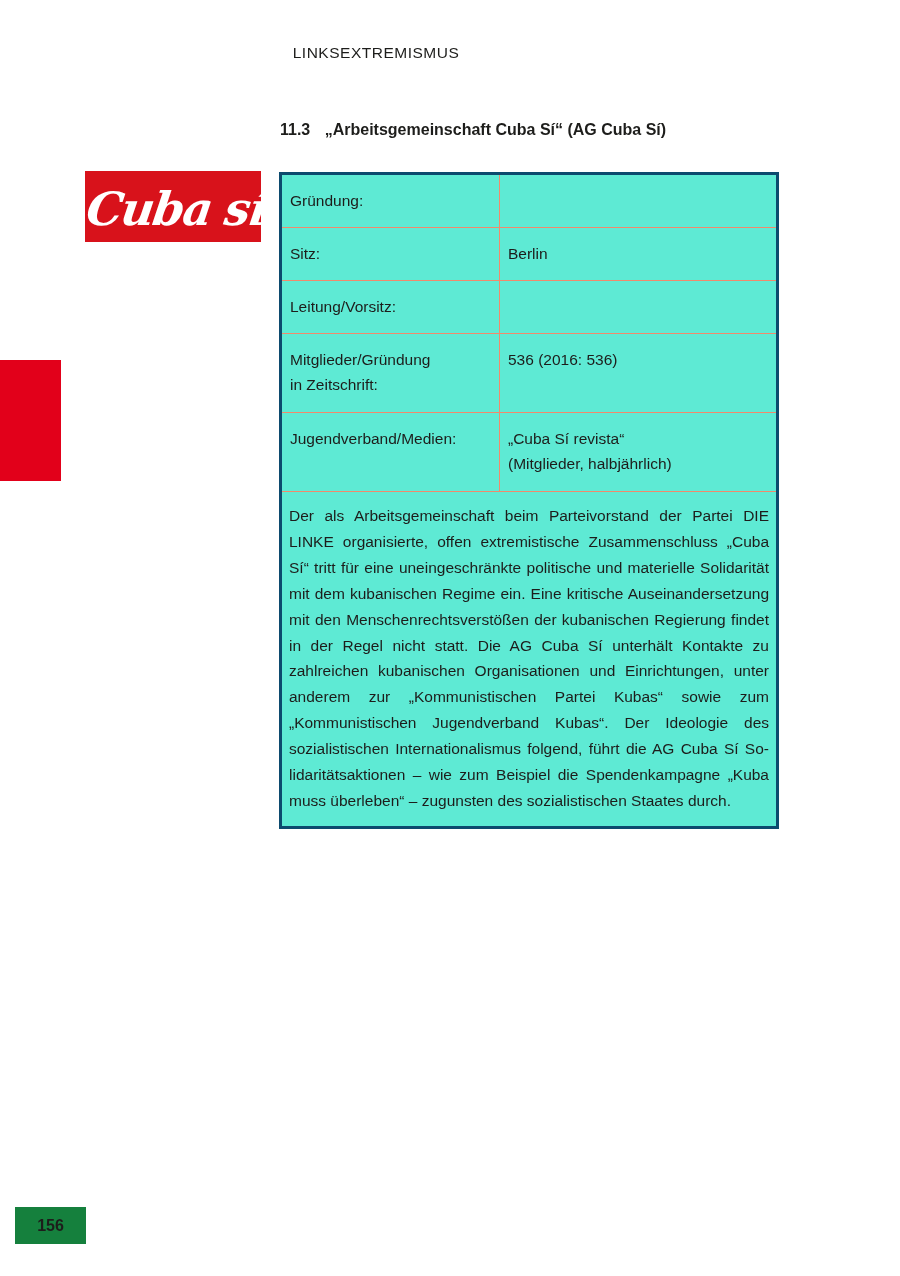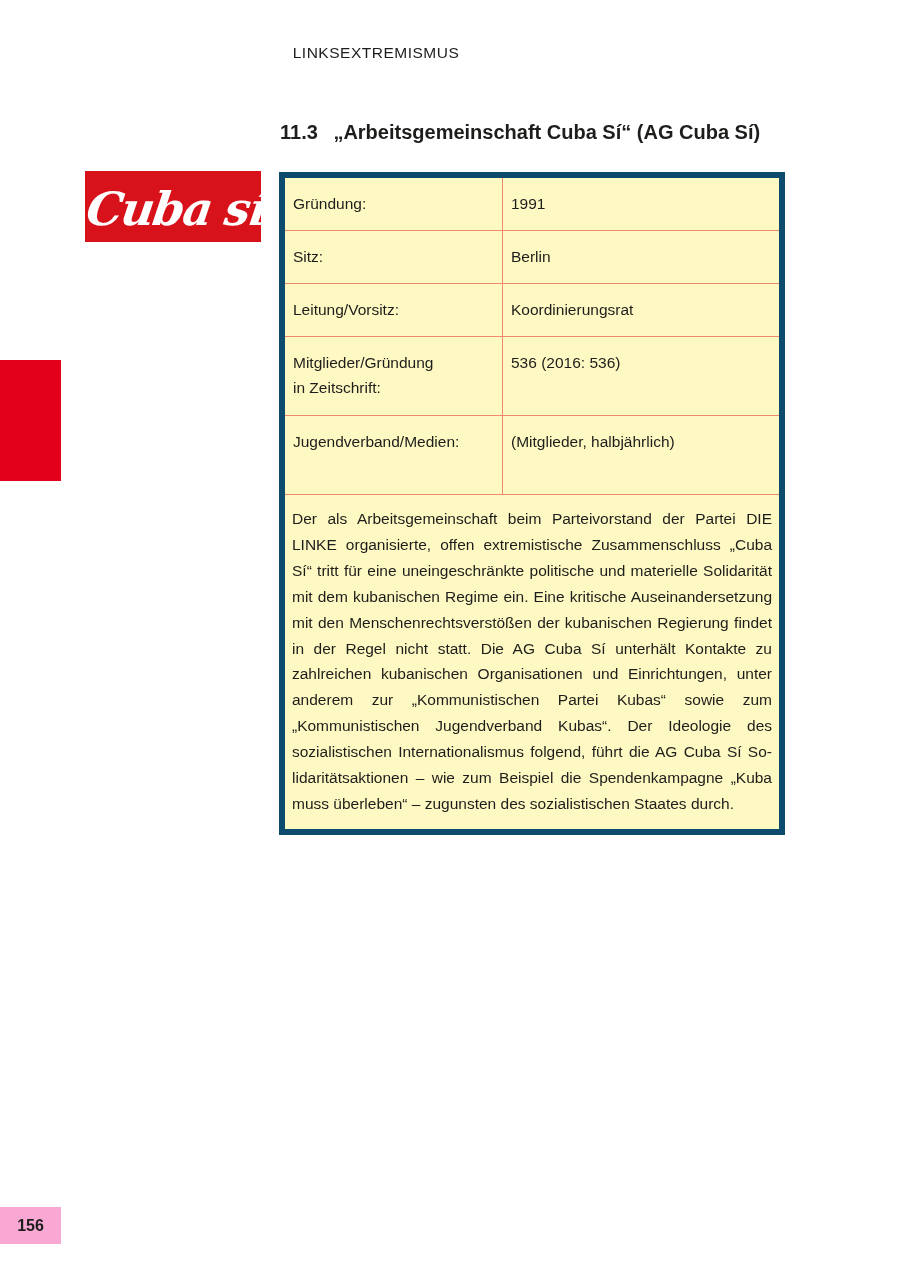"11.3 „Arbeitsgemeinschaft Cuba Sí“ (AG" .section-title { font-size: 20px -> 16px }
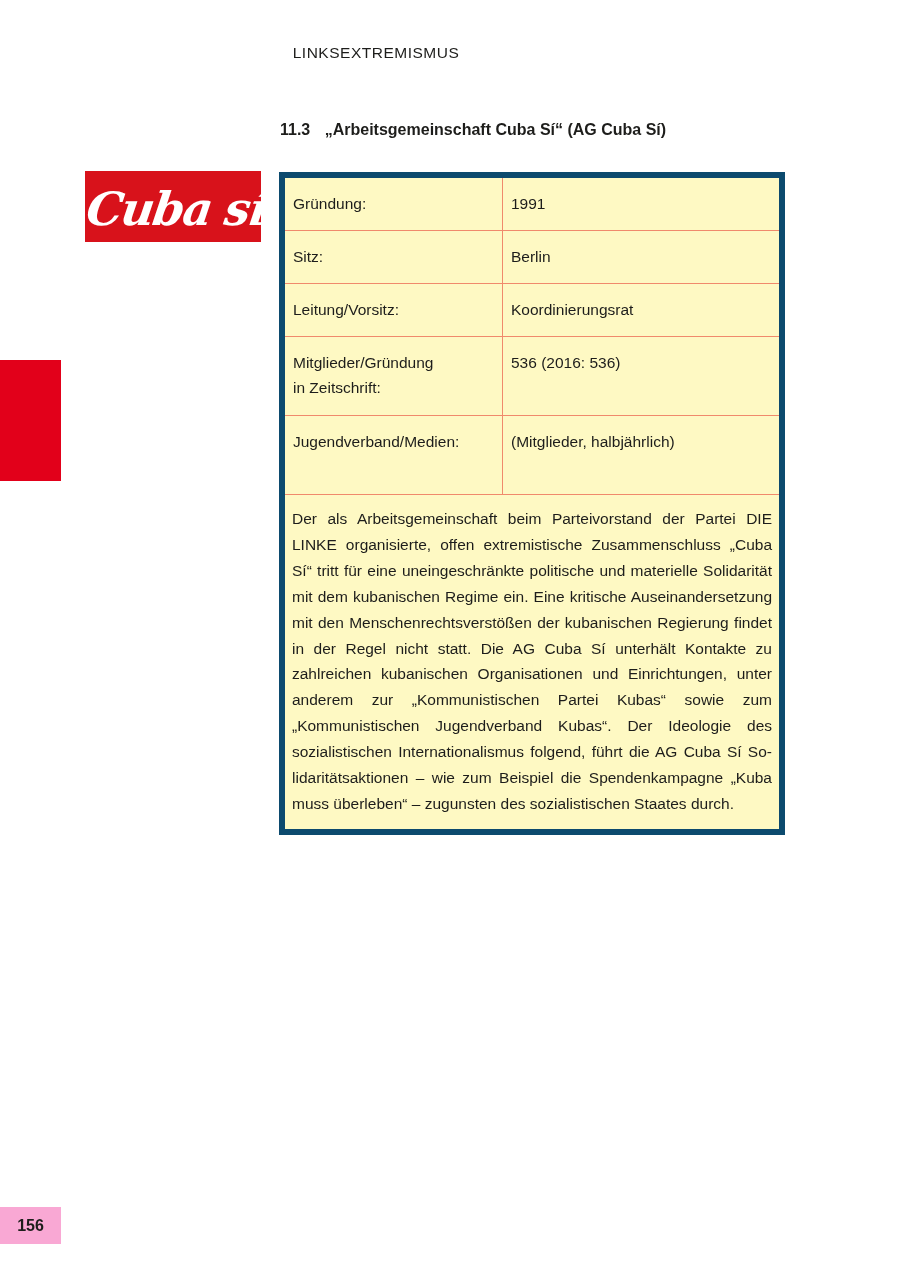"Gründung:" .profile-box { background: #fef9c3 -> #5eead4; border: 6px solid #0c4a6e -> 3px solid #0c4a6e }
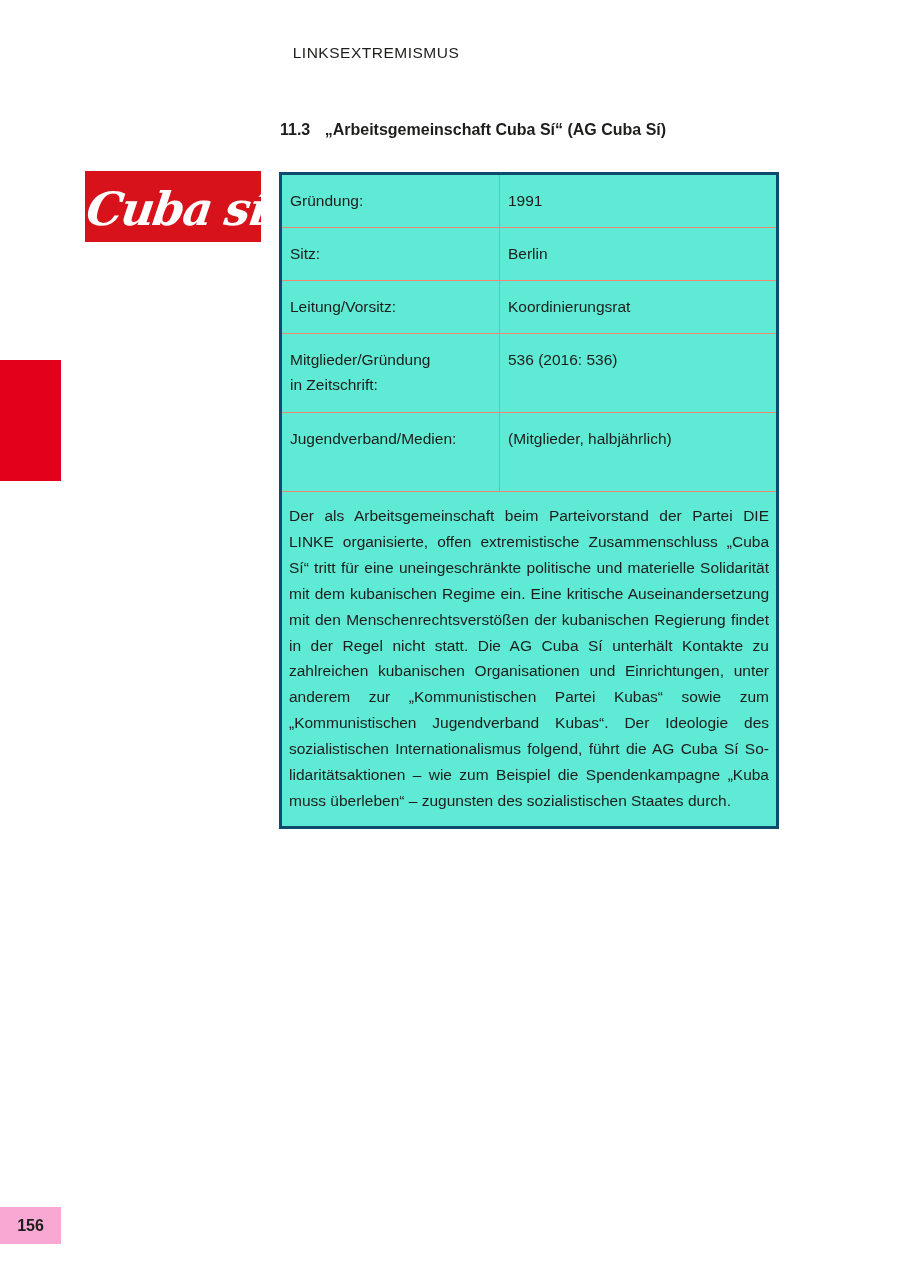"1991" div.val { html: <div> <span>1991</span> </div> -> none }
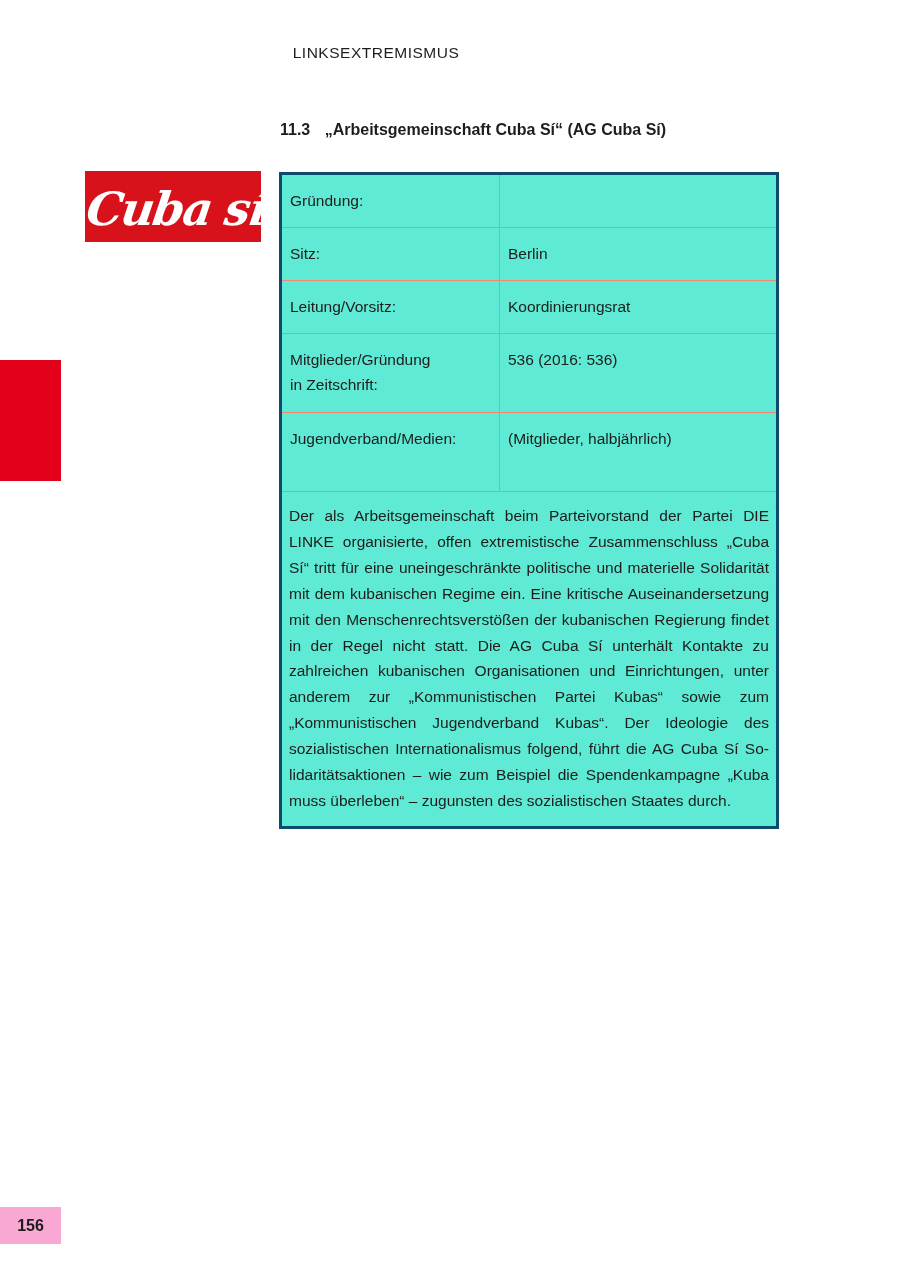"Koordinierungsrat" div.val { html: <div> <span>Koordinierungsrat</span> </div> -> none }
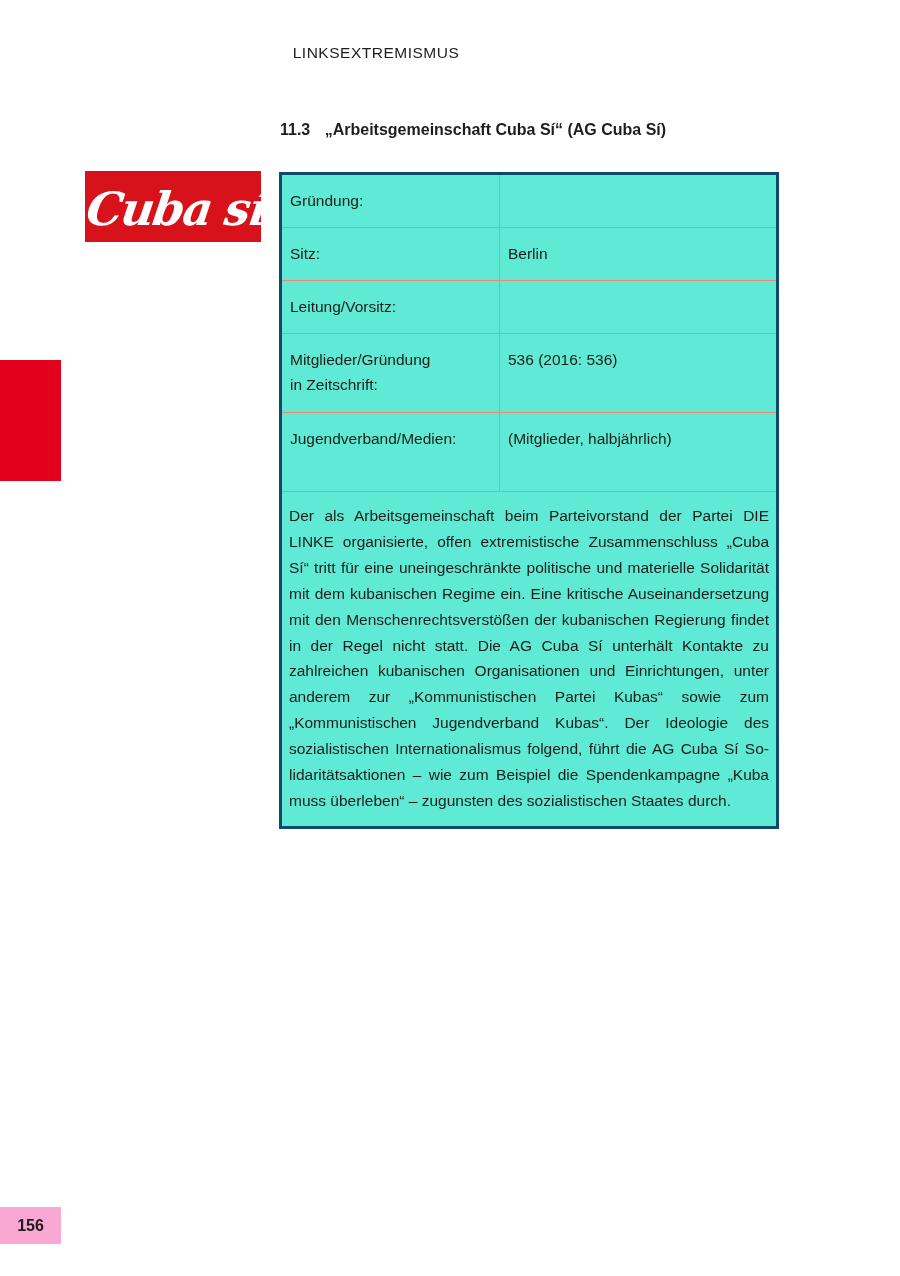"„Cuba Sí revista“" span.line { html: none -> <span>„Cuba Sí revista“</span> }
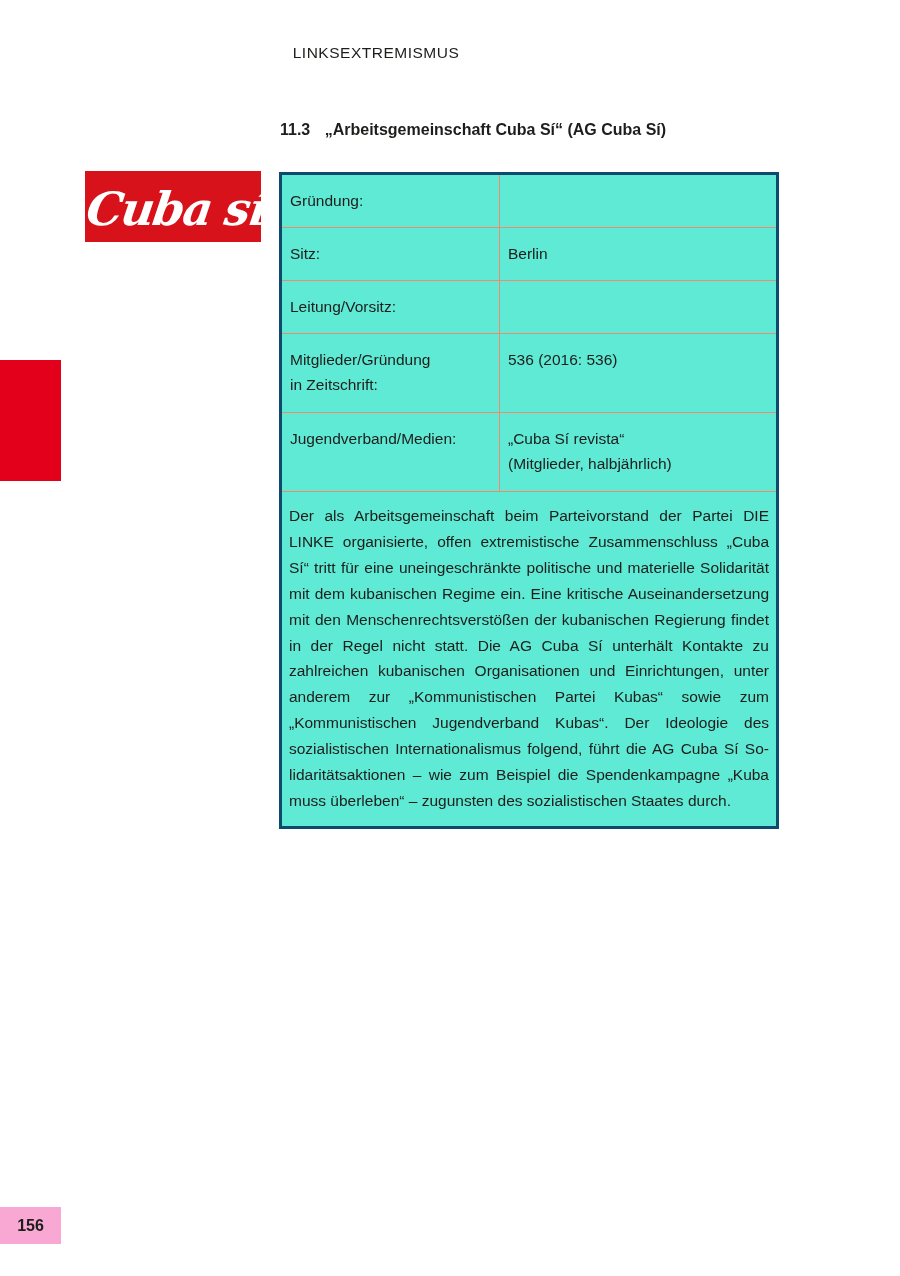"156" .page-number { background: #f9a8d4 -> #15803d; left: 0 -> 15px; width: 61px -> 71px }
